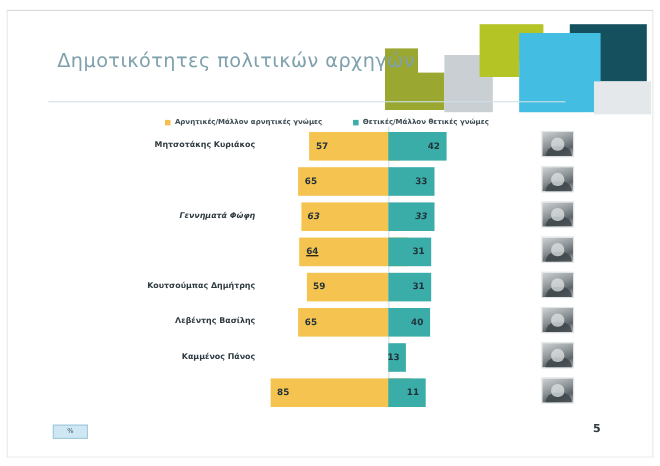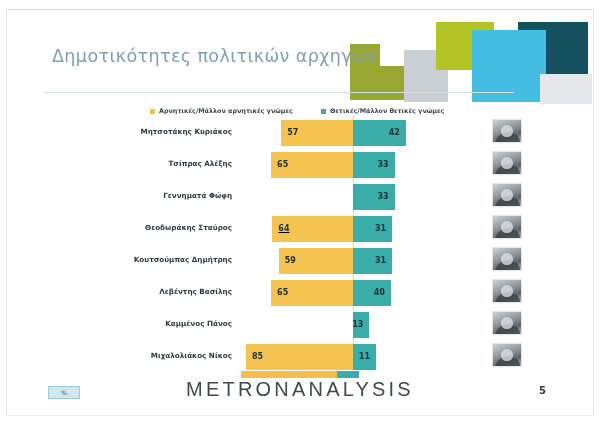"Τσίπρας Αλέξης" div.row-label { html: <div>Τσίπρας Αλέξης</div> -> none }
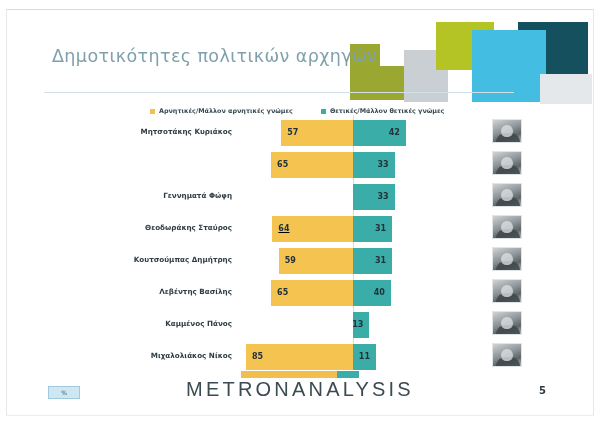"Γεννηματά Φώφη" div.row { font-style: none -> italic }
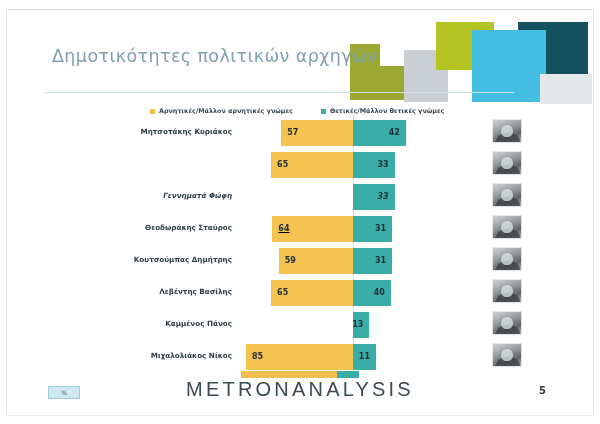"63" div.bar { html: none -> <div> <span>63</span> </div> }
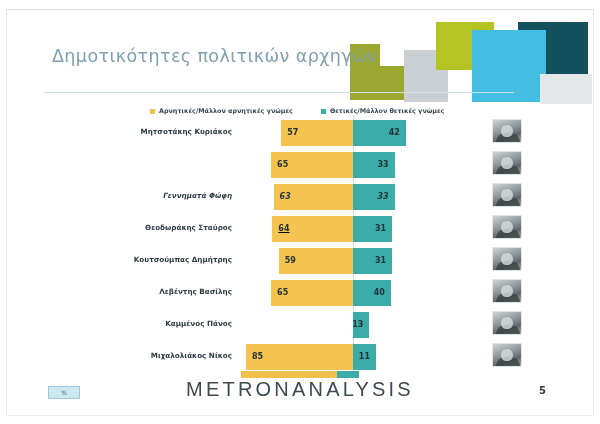"Θεοδωράκης Σταύρος" div.row-label { html: <div>Θεοδωράκης Σταύρος</div> -> none }
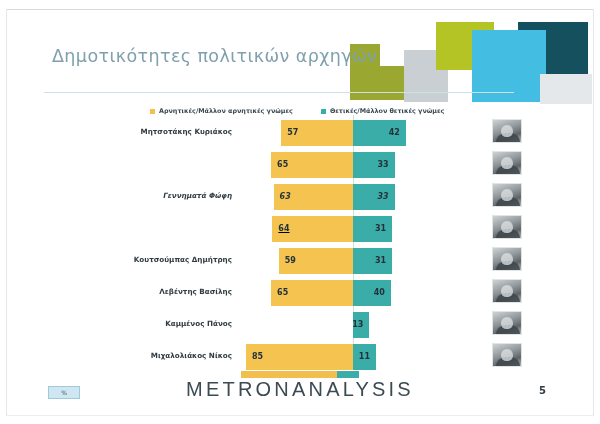"Μιχαλολιάκος Νίκος" div.row-label { html: <div>Μιχαλολιάκος Νίκος</div> -> none }
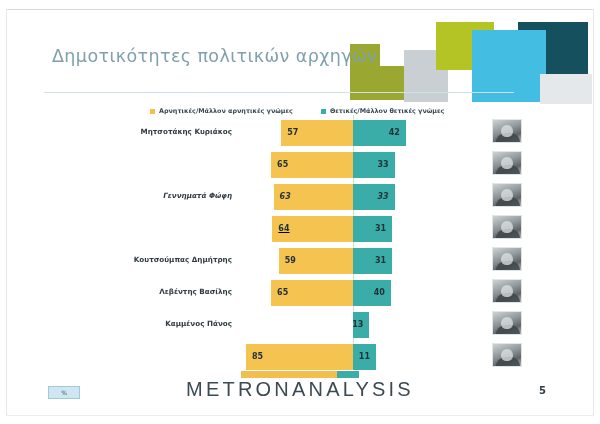"11" div.bar { width: 23px -> 34px }
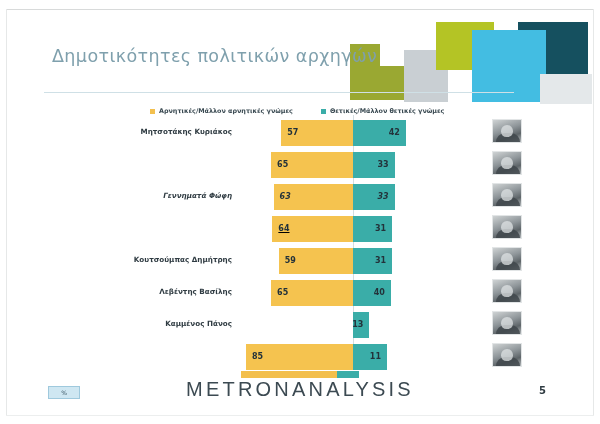"METRONANALYSIS" div.logo { html: <div> <div> <div></div> <div></div> </div> <div>METRONANALYSIS</div> </div> -> none }
